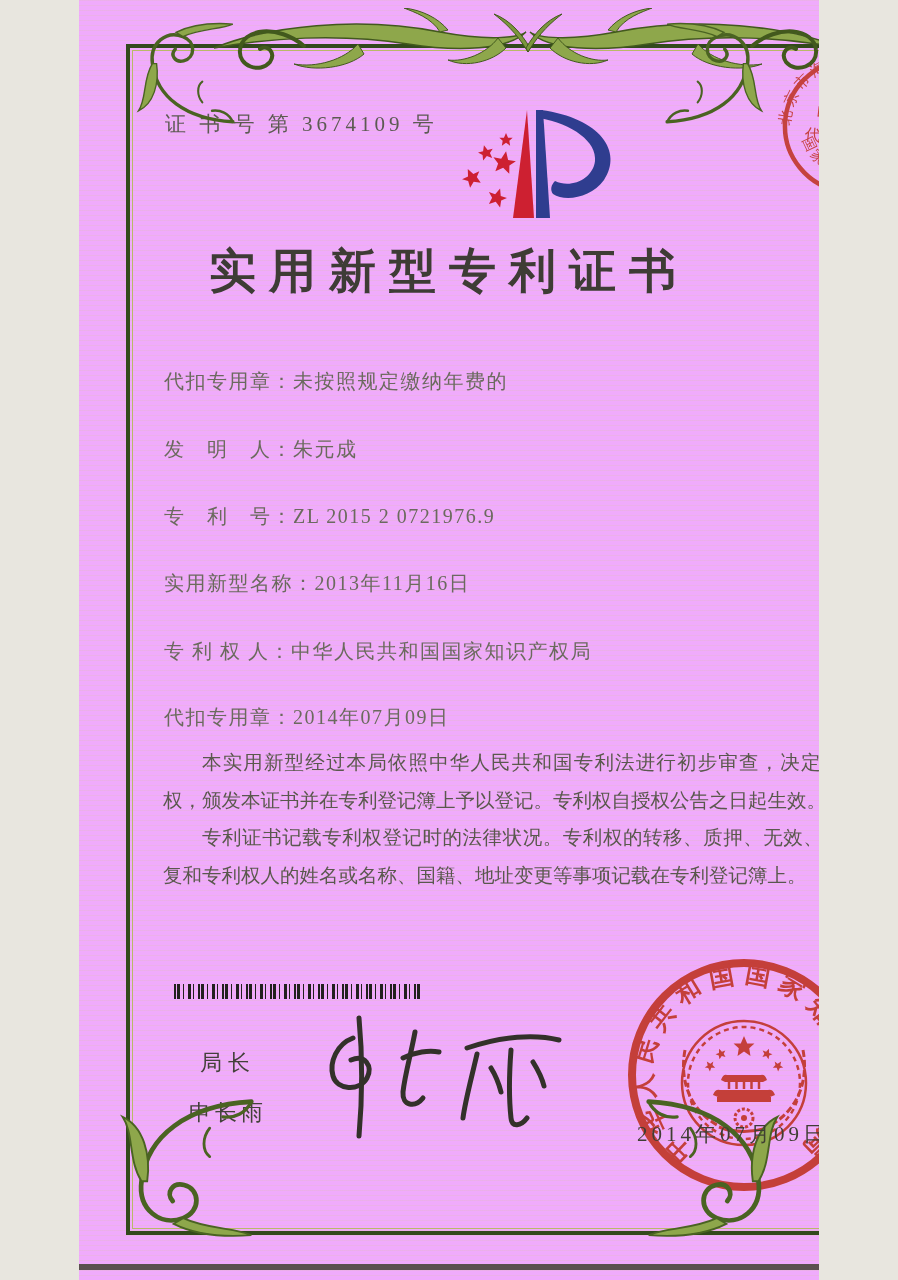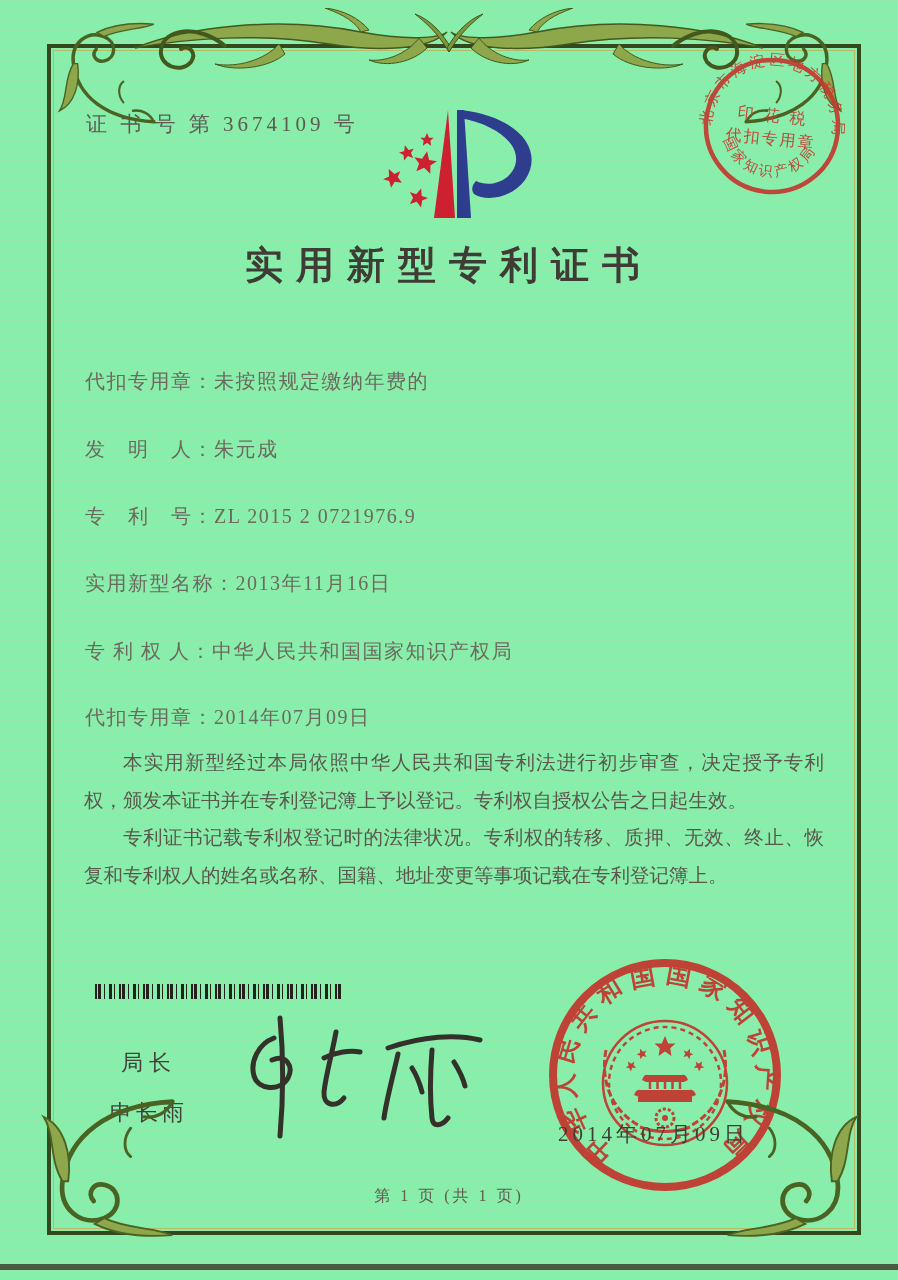"证 书 号 第 3674109" .page { background: #86efac -> #f0abfc; width: 898px -> 740px }
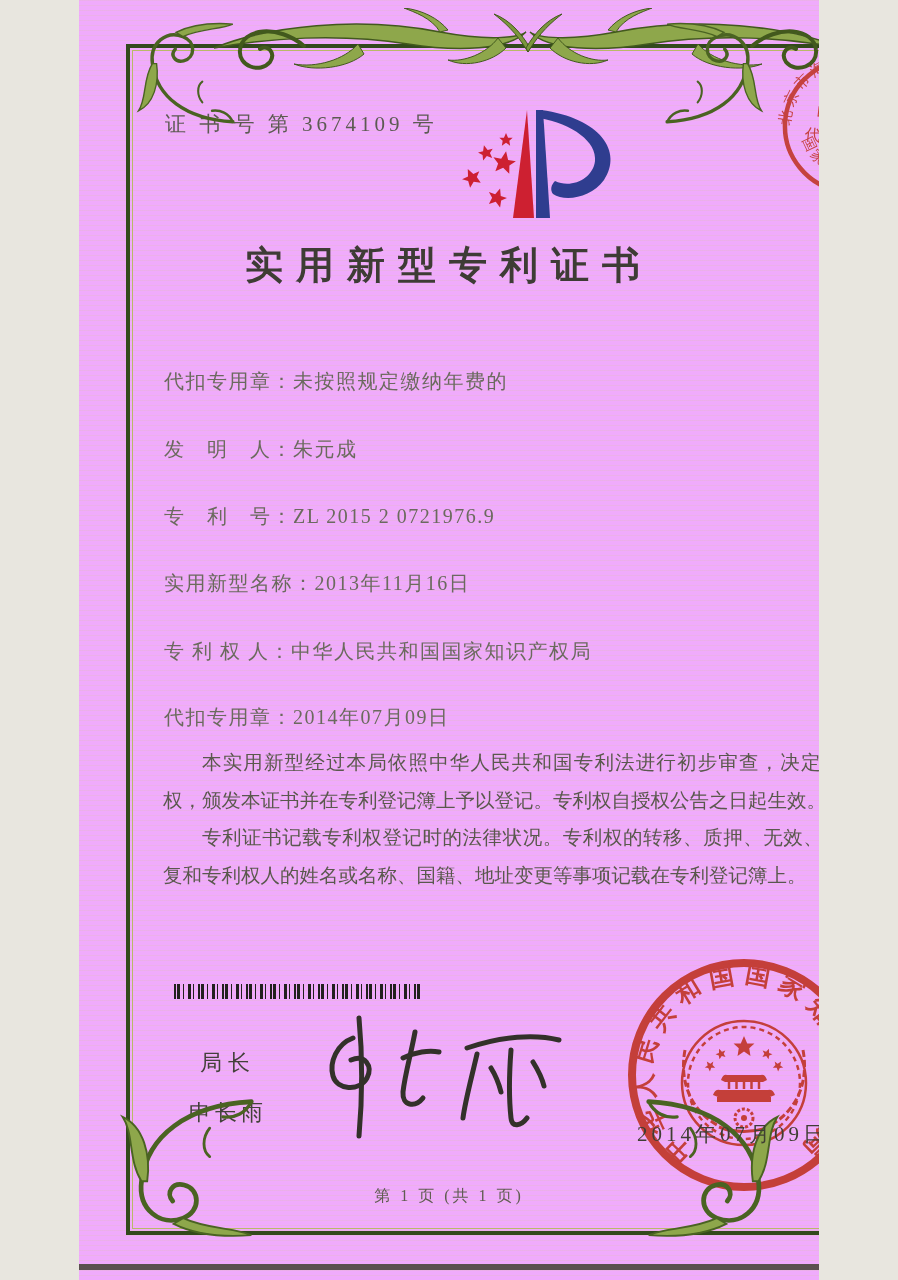"实用新型专利证书" .title { font-size: 38px -> 47px }
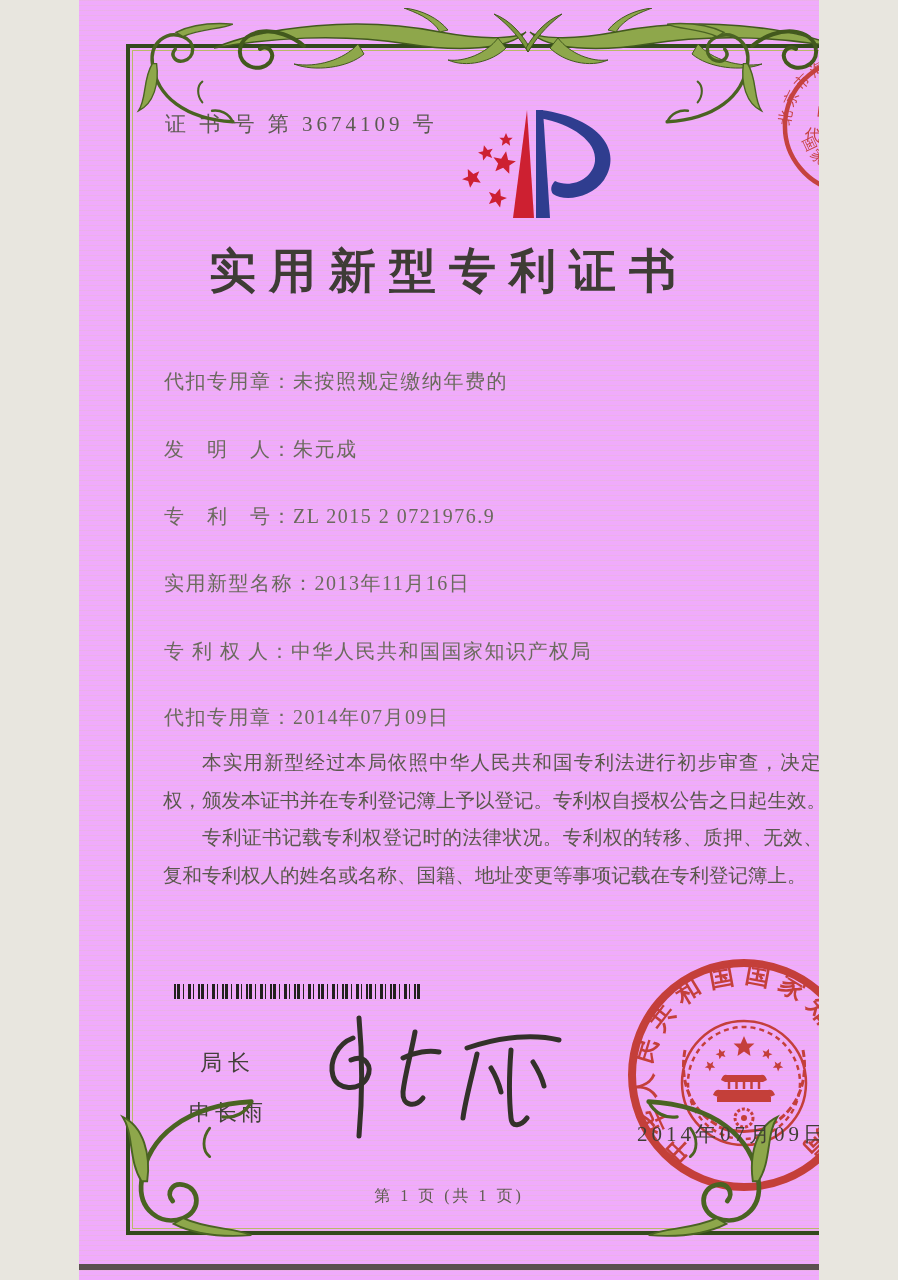"第 1 页 (共 1" div.footer { html: <div>第 1 页 (共 1 页)</div> -> none }
